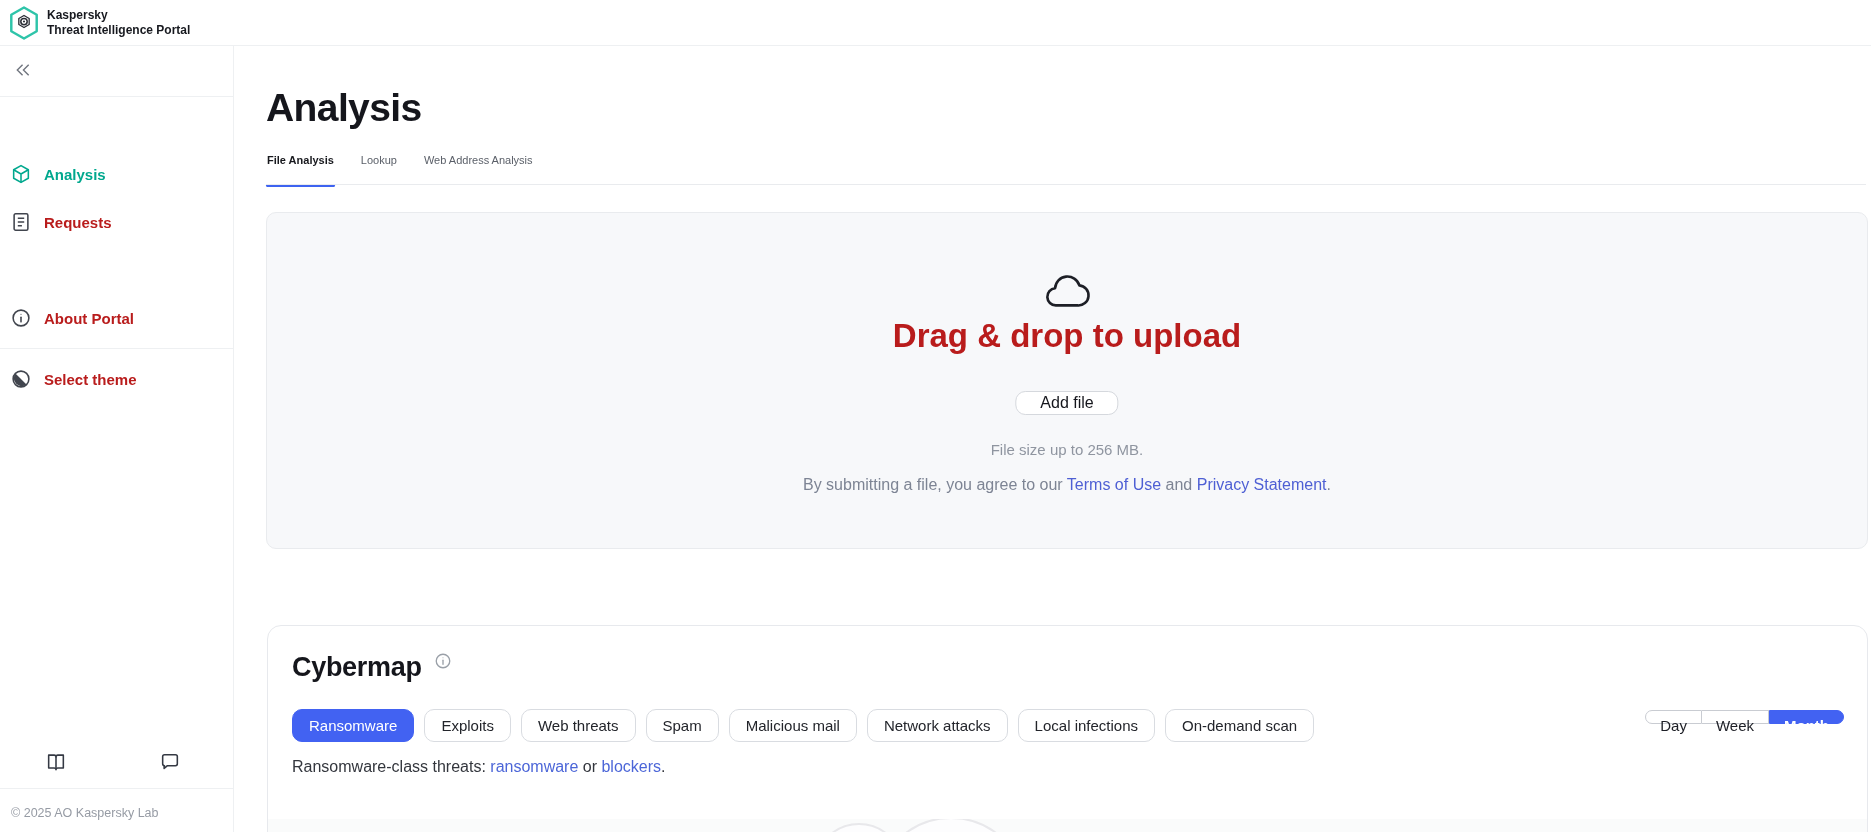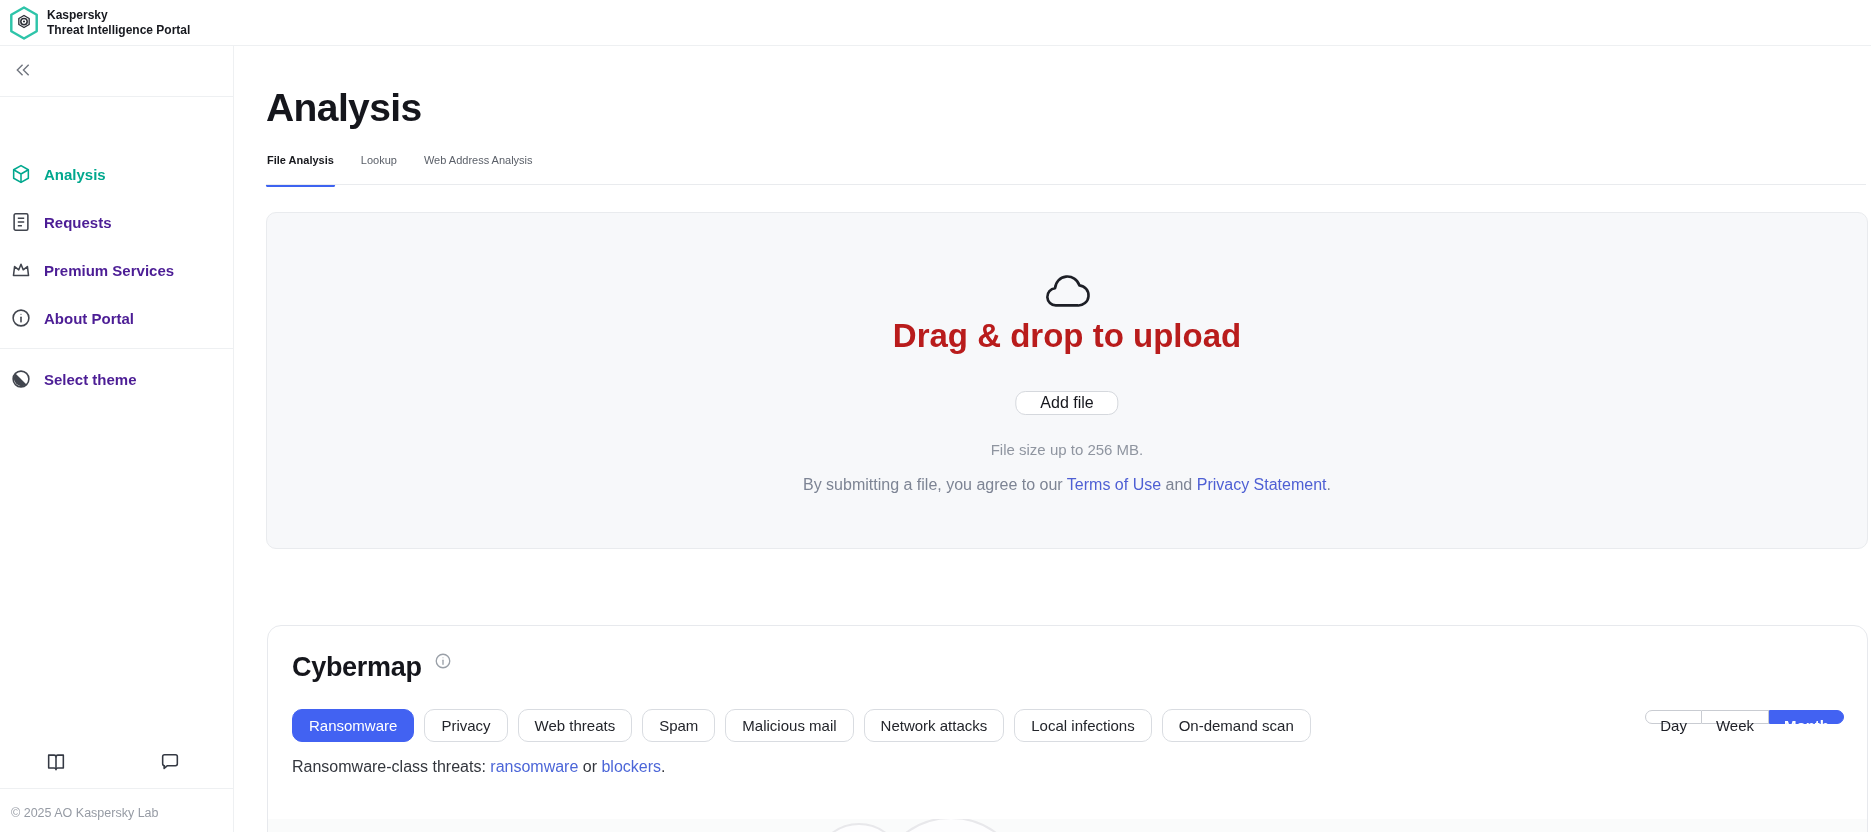"Requests" .nav-item { color: #4c1d95 -> #b91c1c }
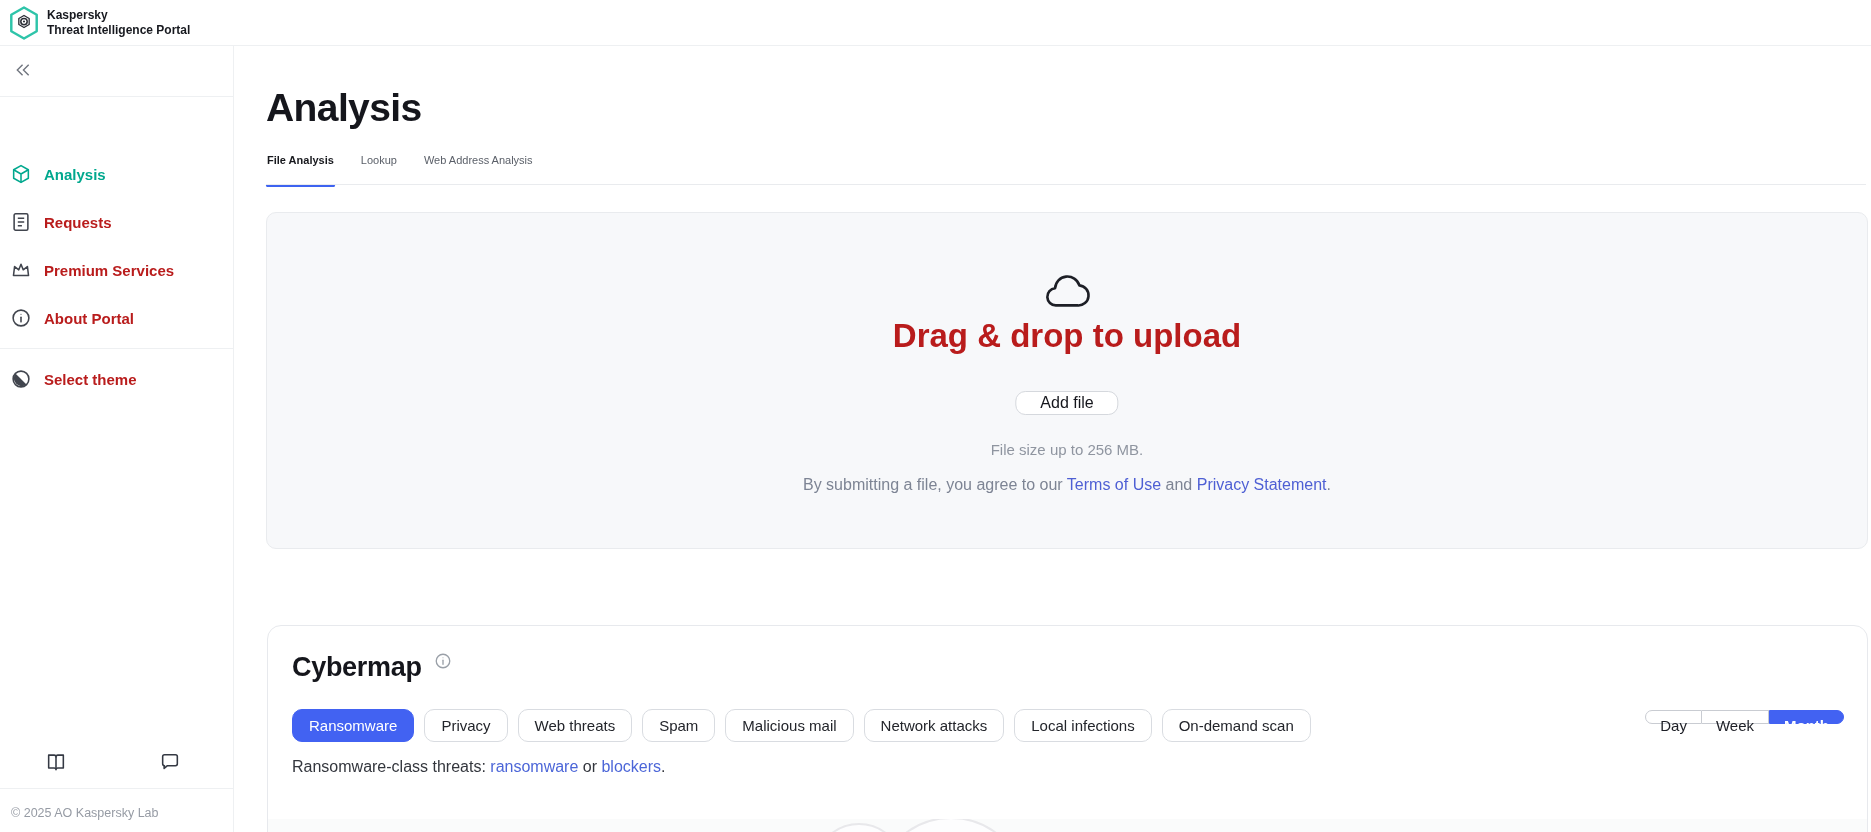"Premium Services" div.nav-item { html: <div> <span> <svg> <path></path> </svg> </span> <span>Premium Services</span> </div> -> none }
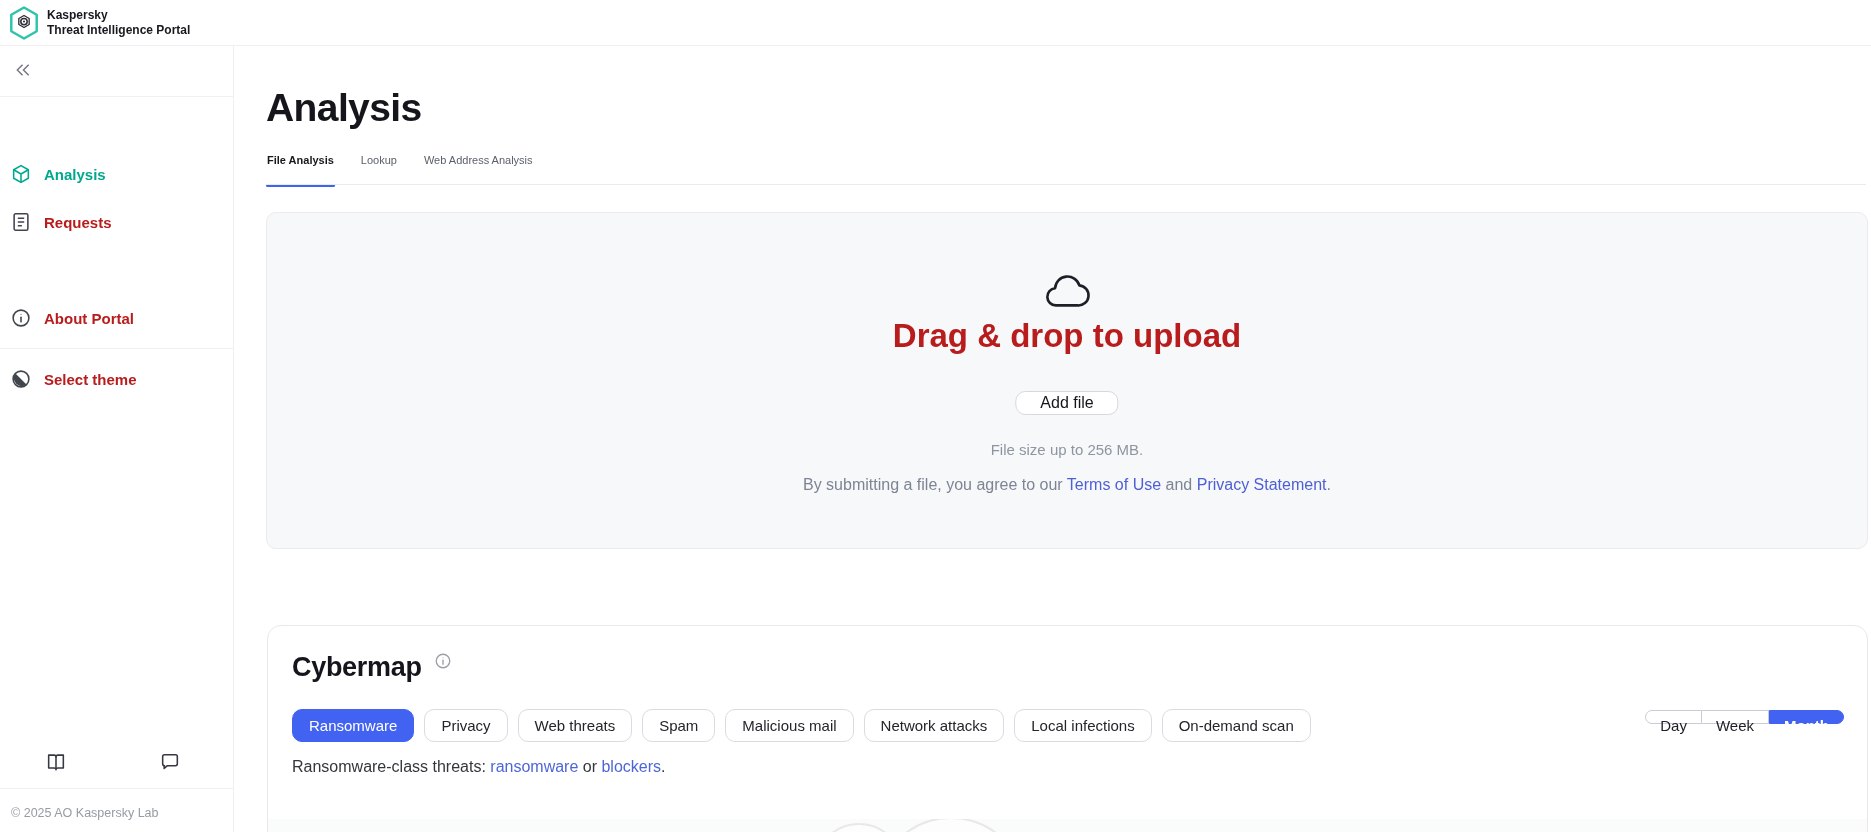"Privacy" button.chip { text: Privacy -> Exploits }
